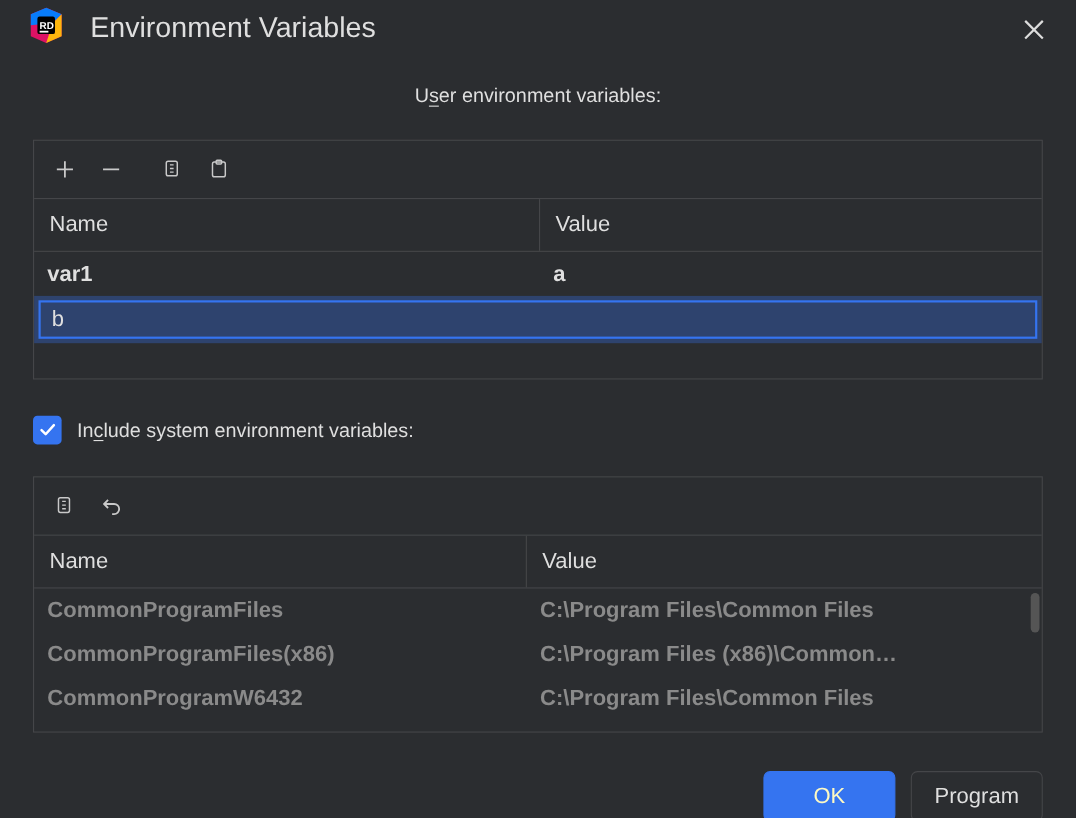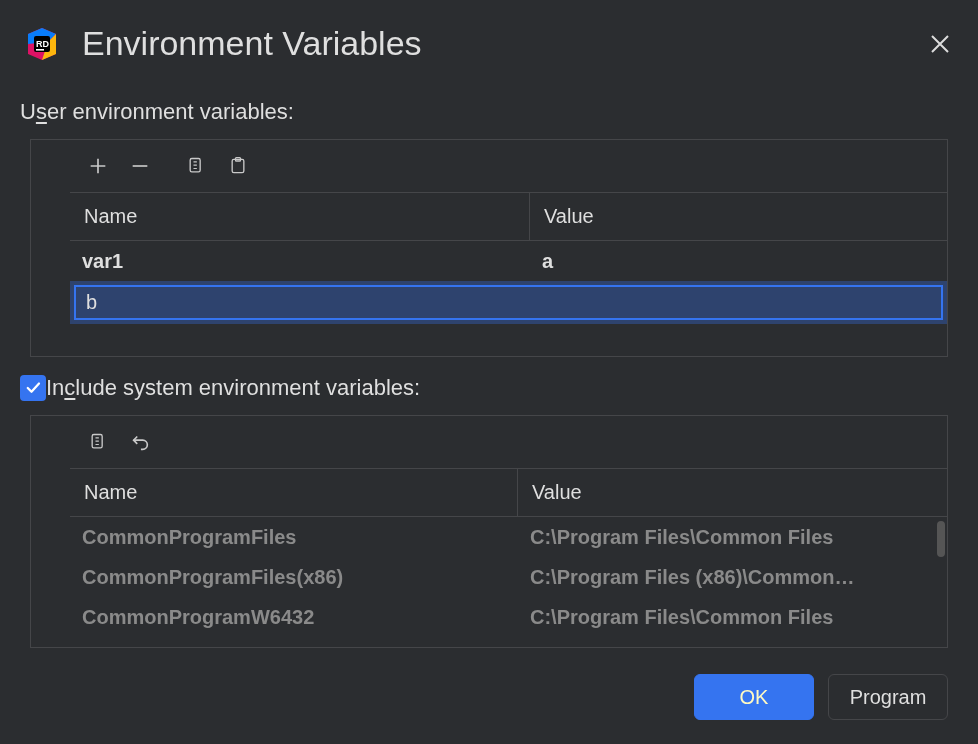"RD" .titlebar { align-items: center -> flex-end; padding: 24px 24px 10px 24px -> 5px 24px 10px 24px }
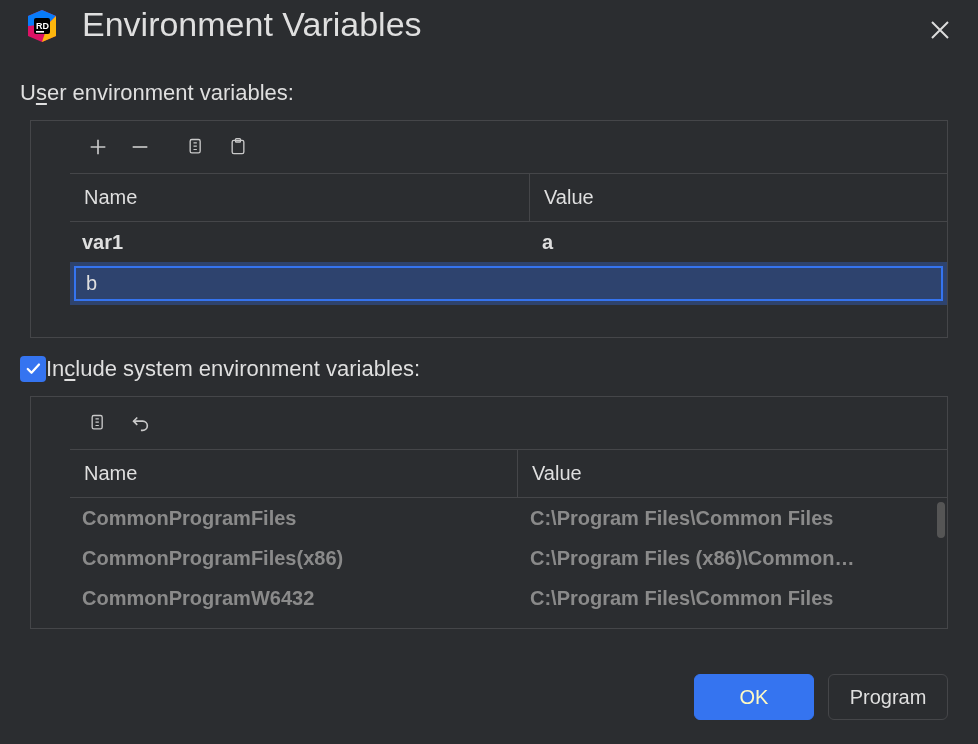"Environment Variables" .title { font-size: 34px -> 26px }
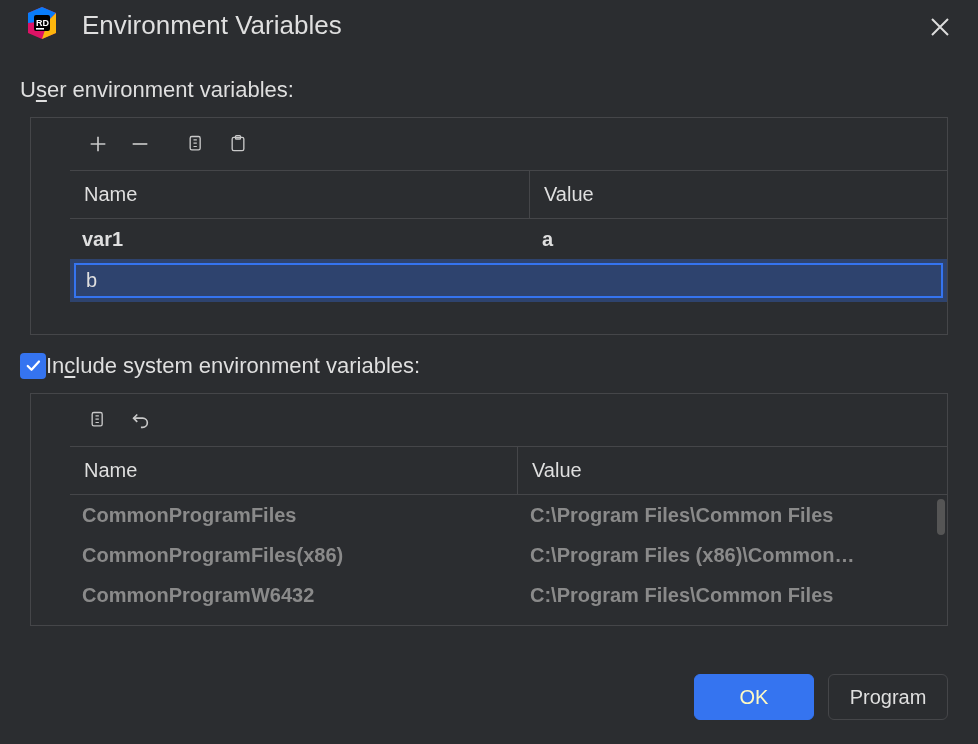"User environment variables:" .section-label { font-size: 22px -> 18px; padding: 0 20px -> 0 30px; text-align: none -> center }
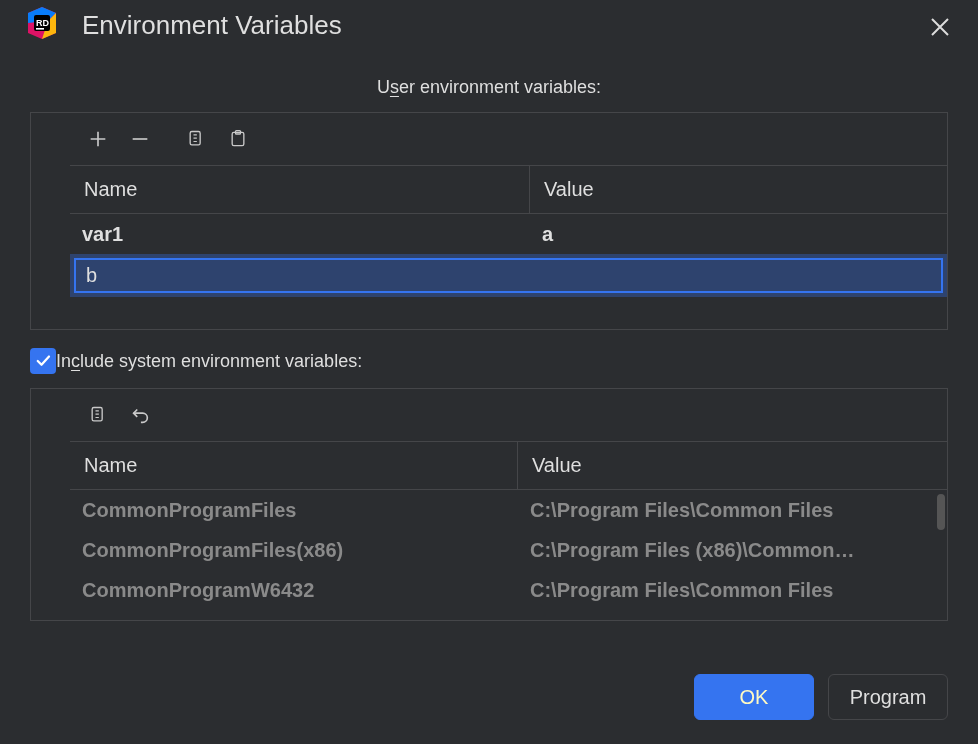"Name" .table-block { margin: 0 30px -> 15px 30px; padding-left: 39px -> none }
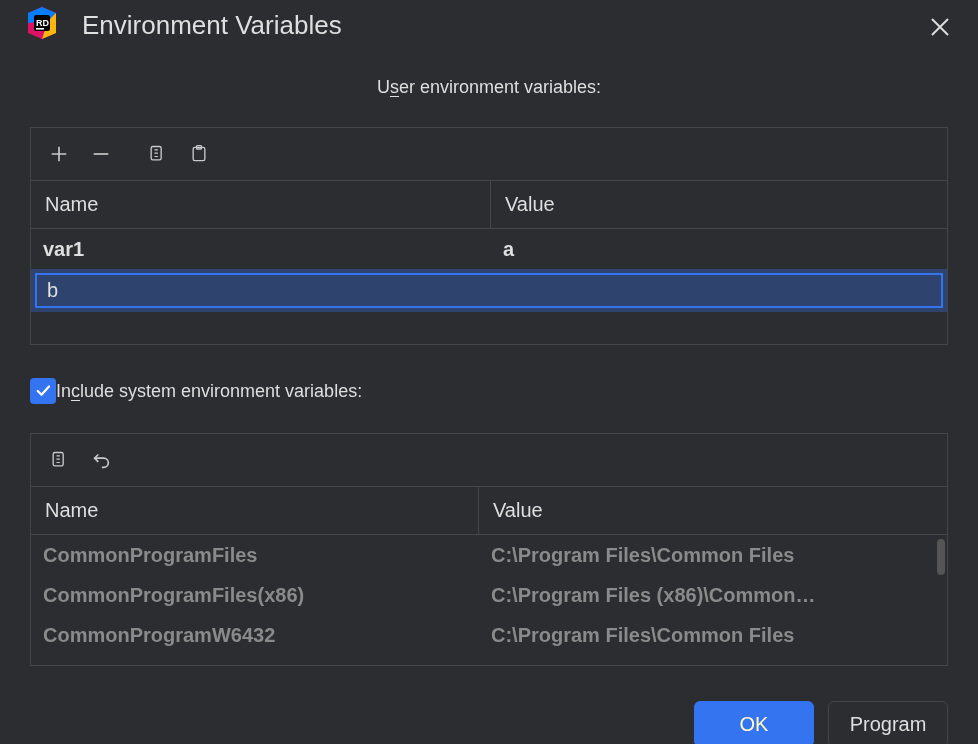"Include system environment variables:" .section-label.cbwrap { gap: none -> 14px }
